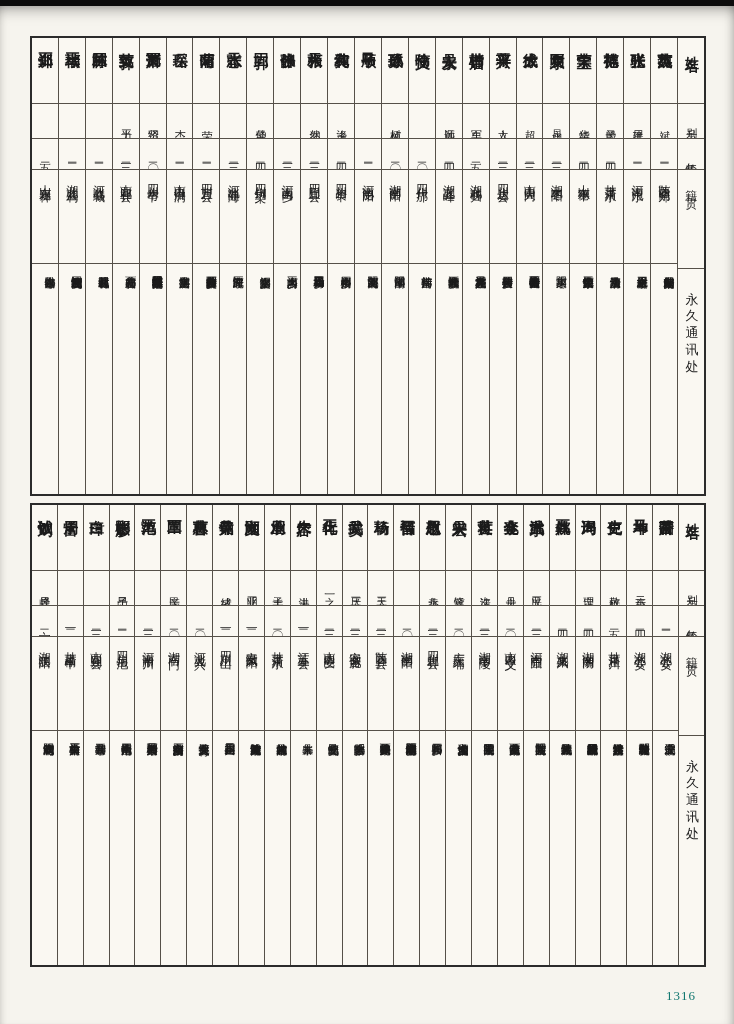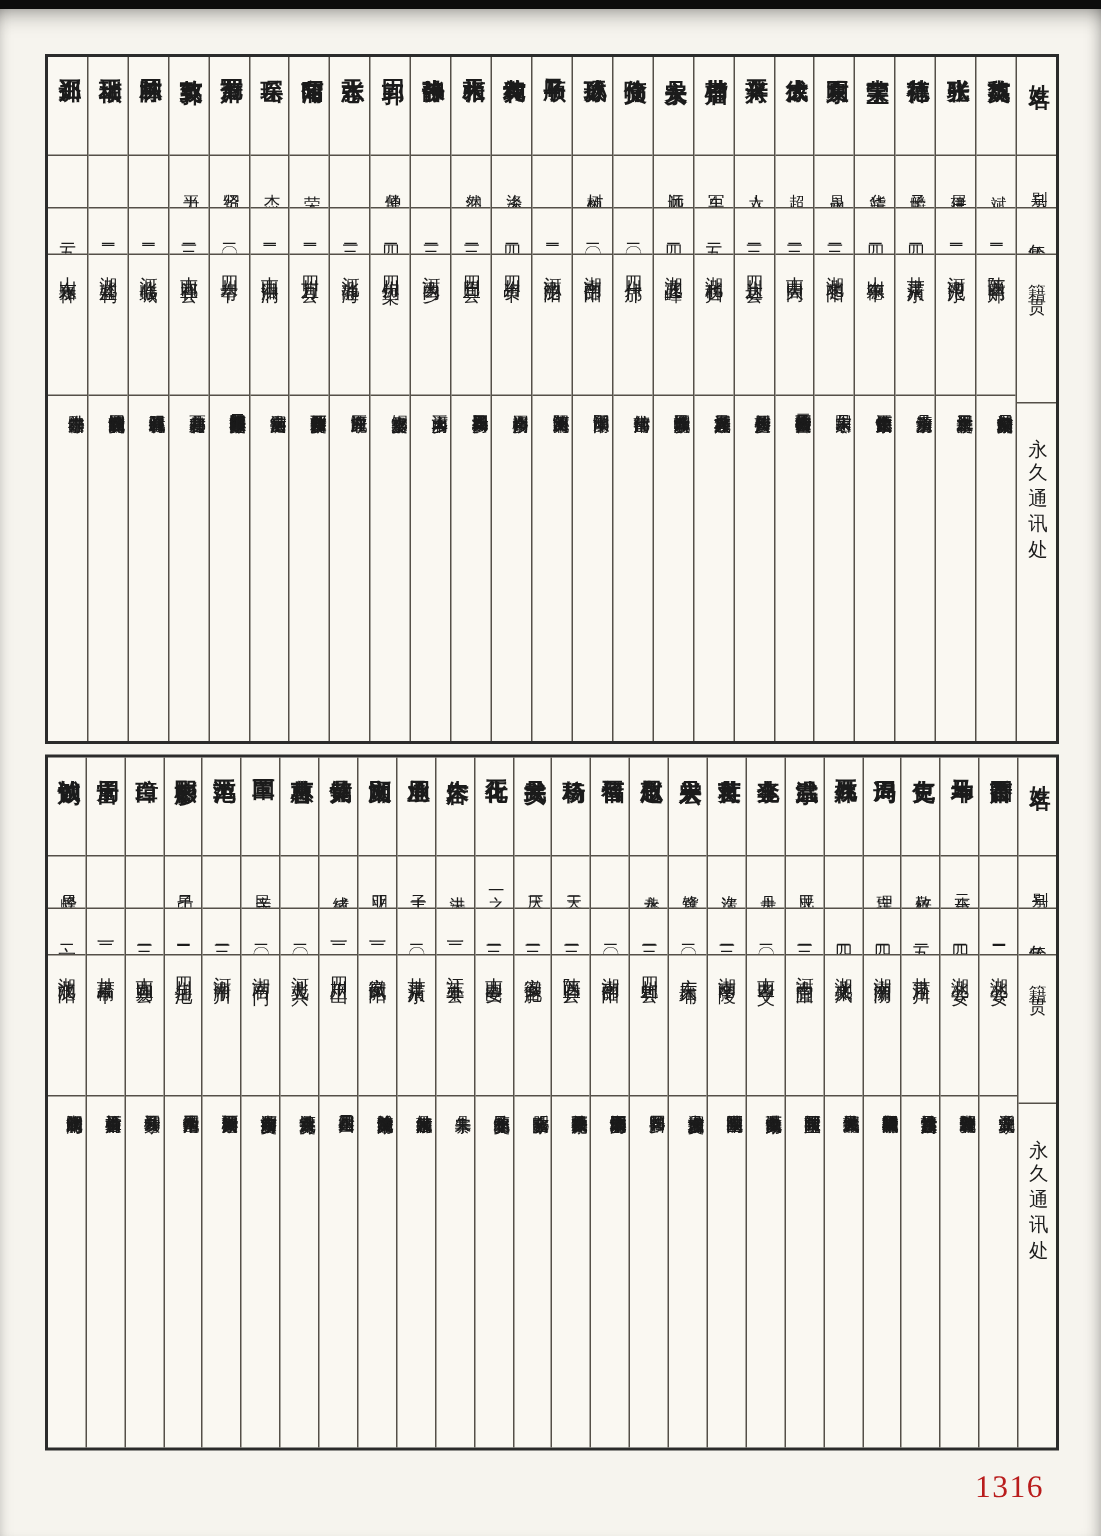"1316" .page-number { color: #b91c1c -> #0f766e; font-size: 21px -> 13px }
